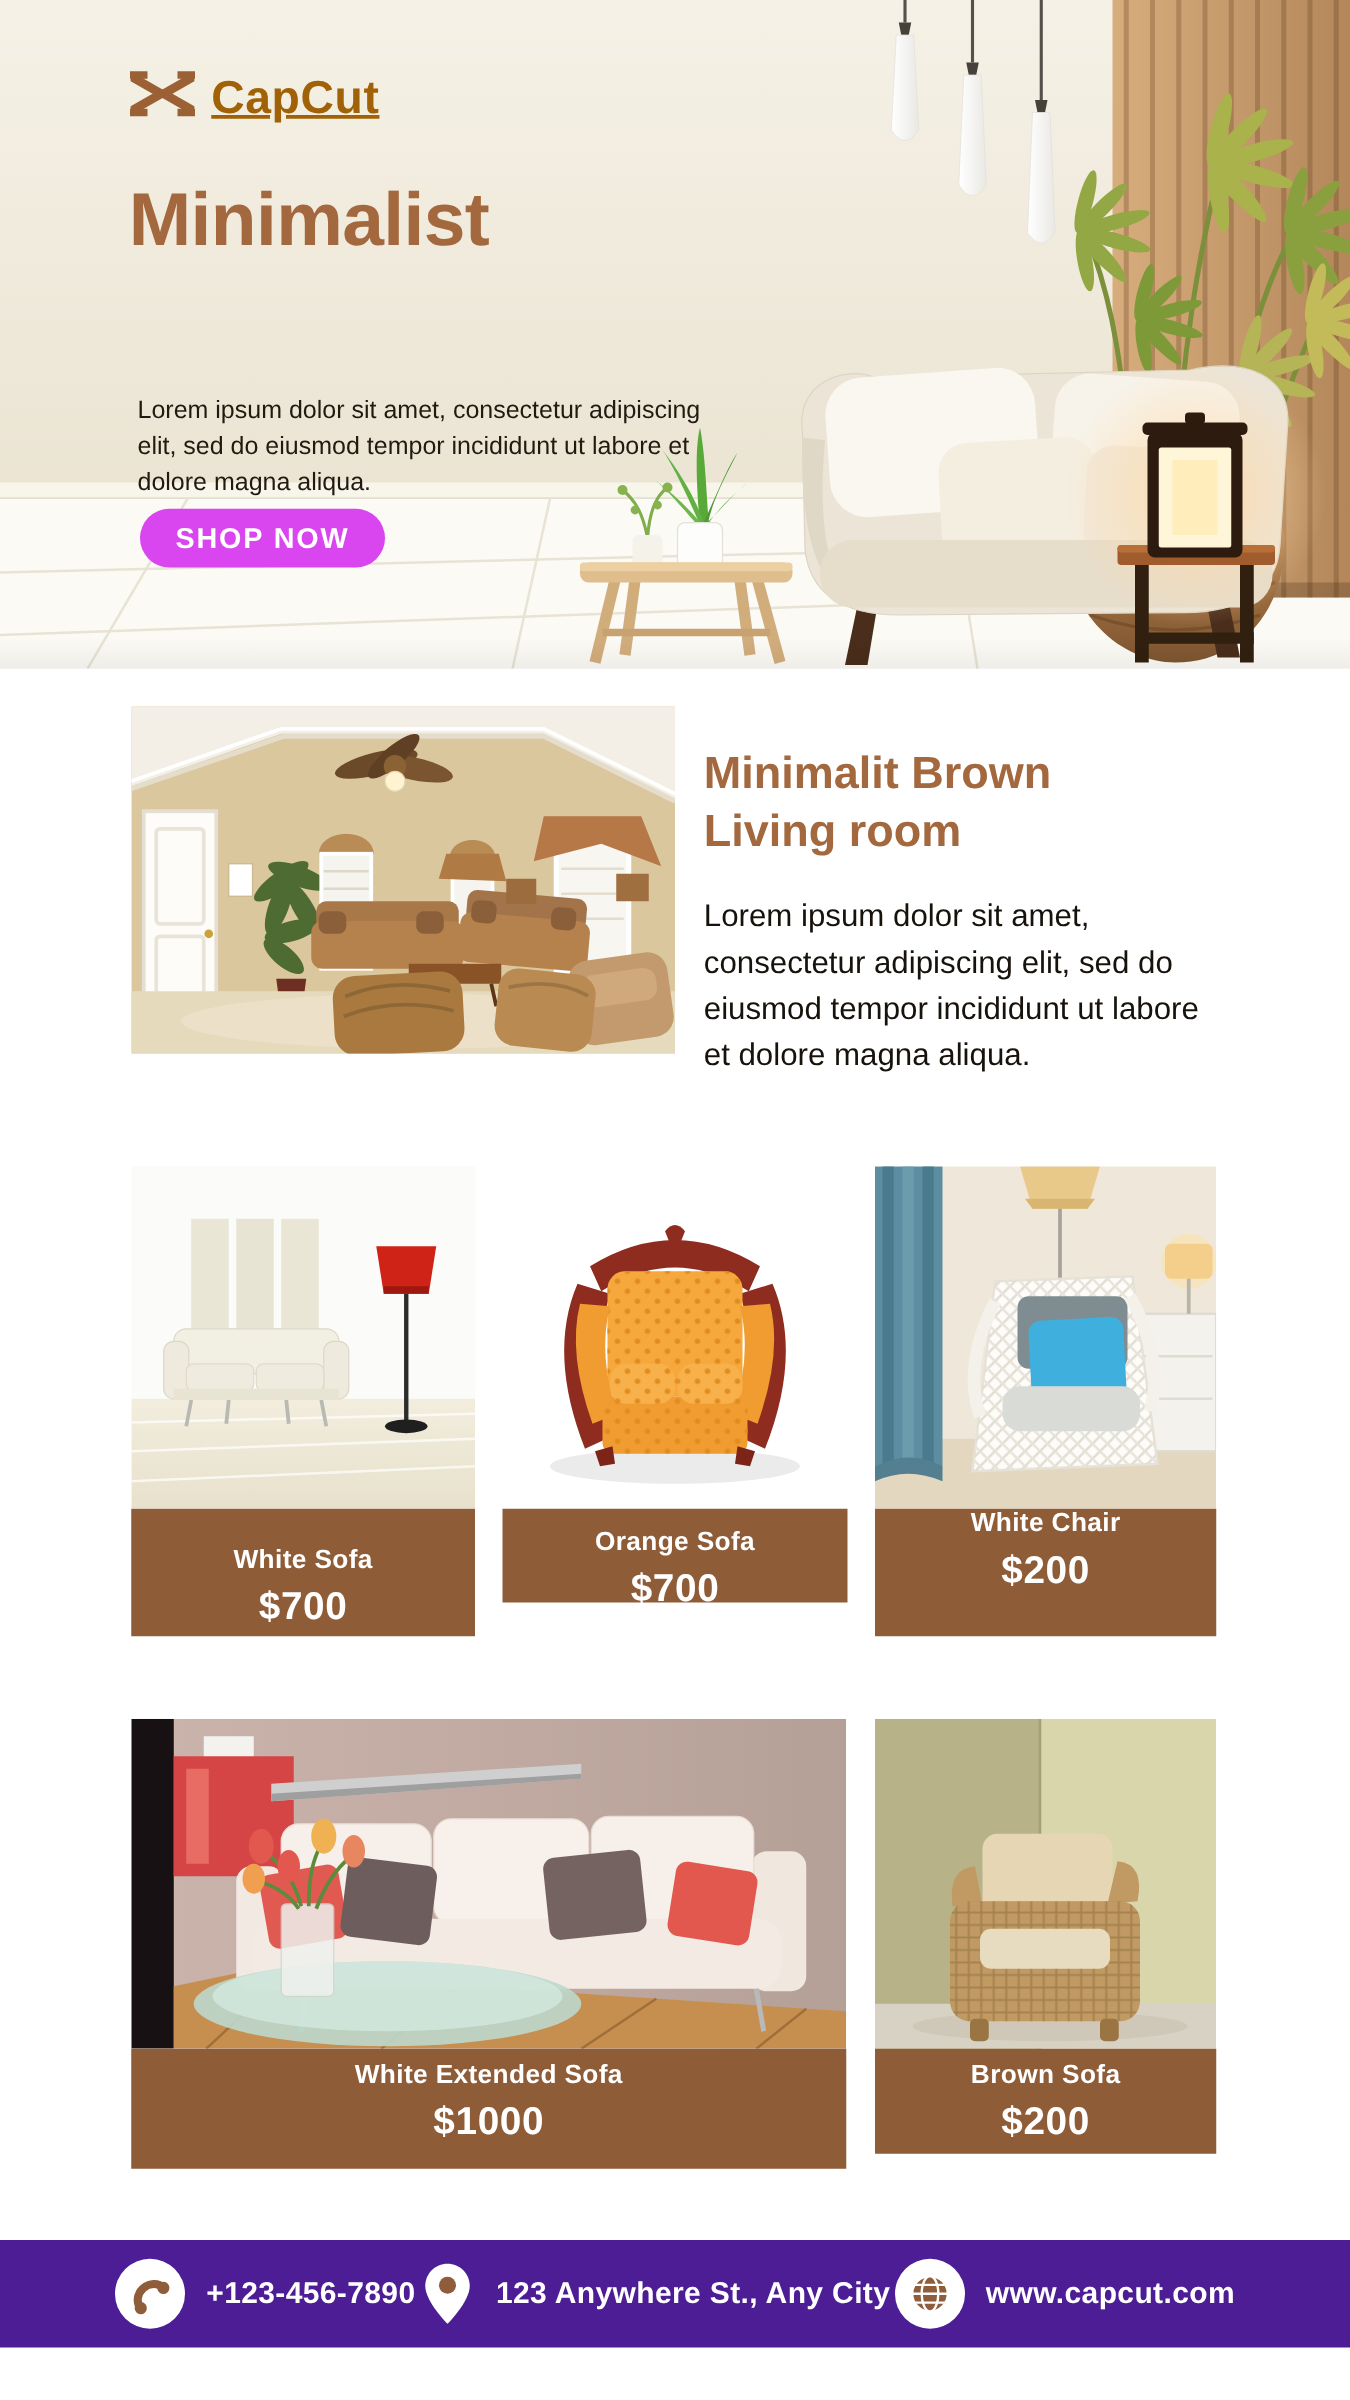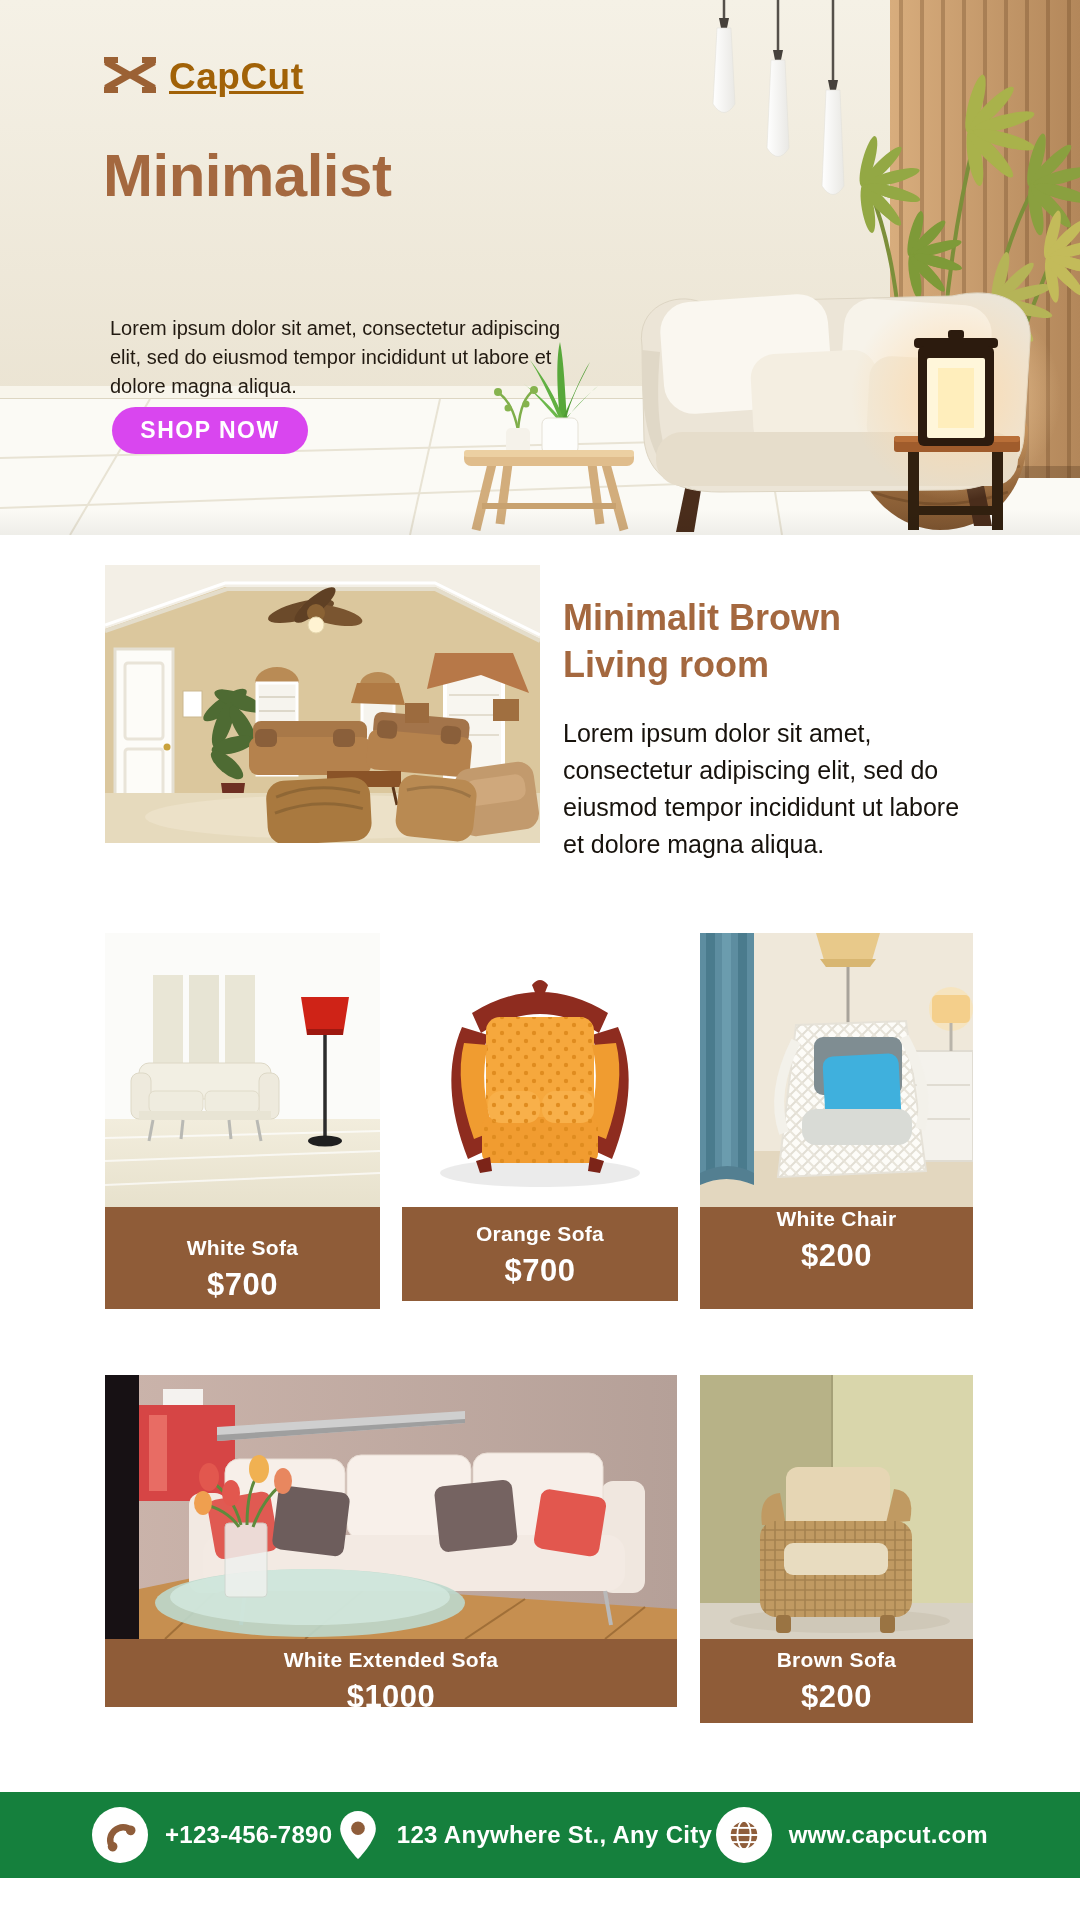"Orange Sofa" .c2 .card-band { height: 94px -> 75px }
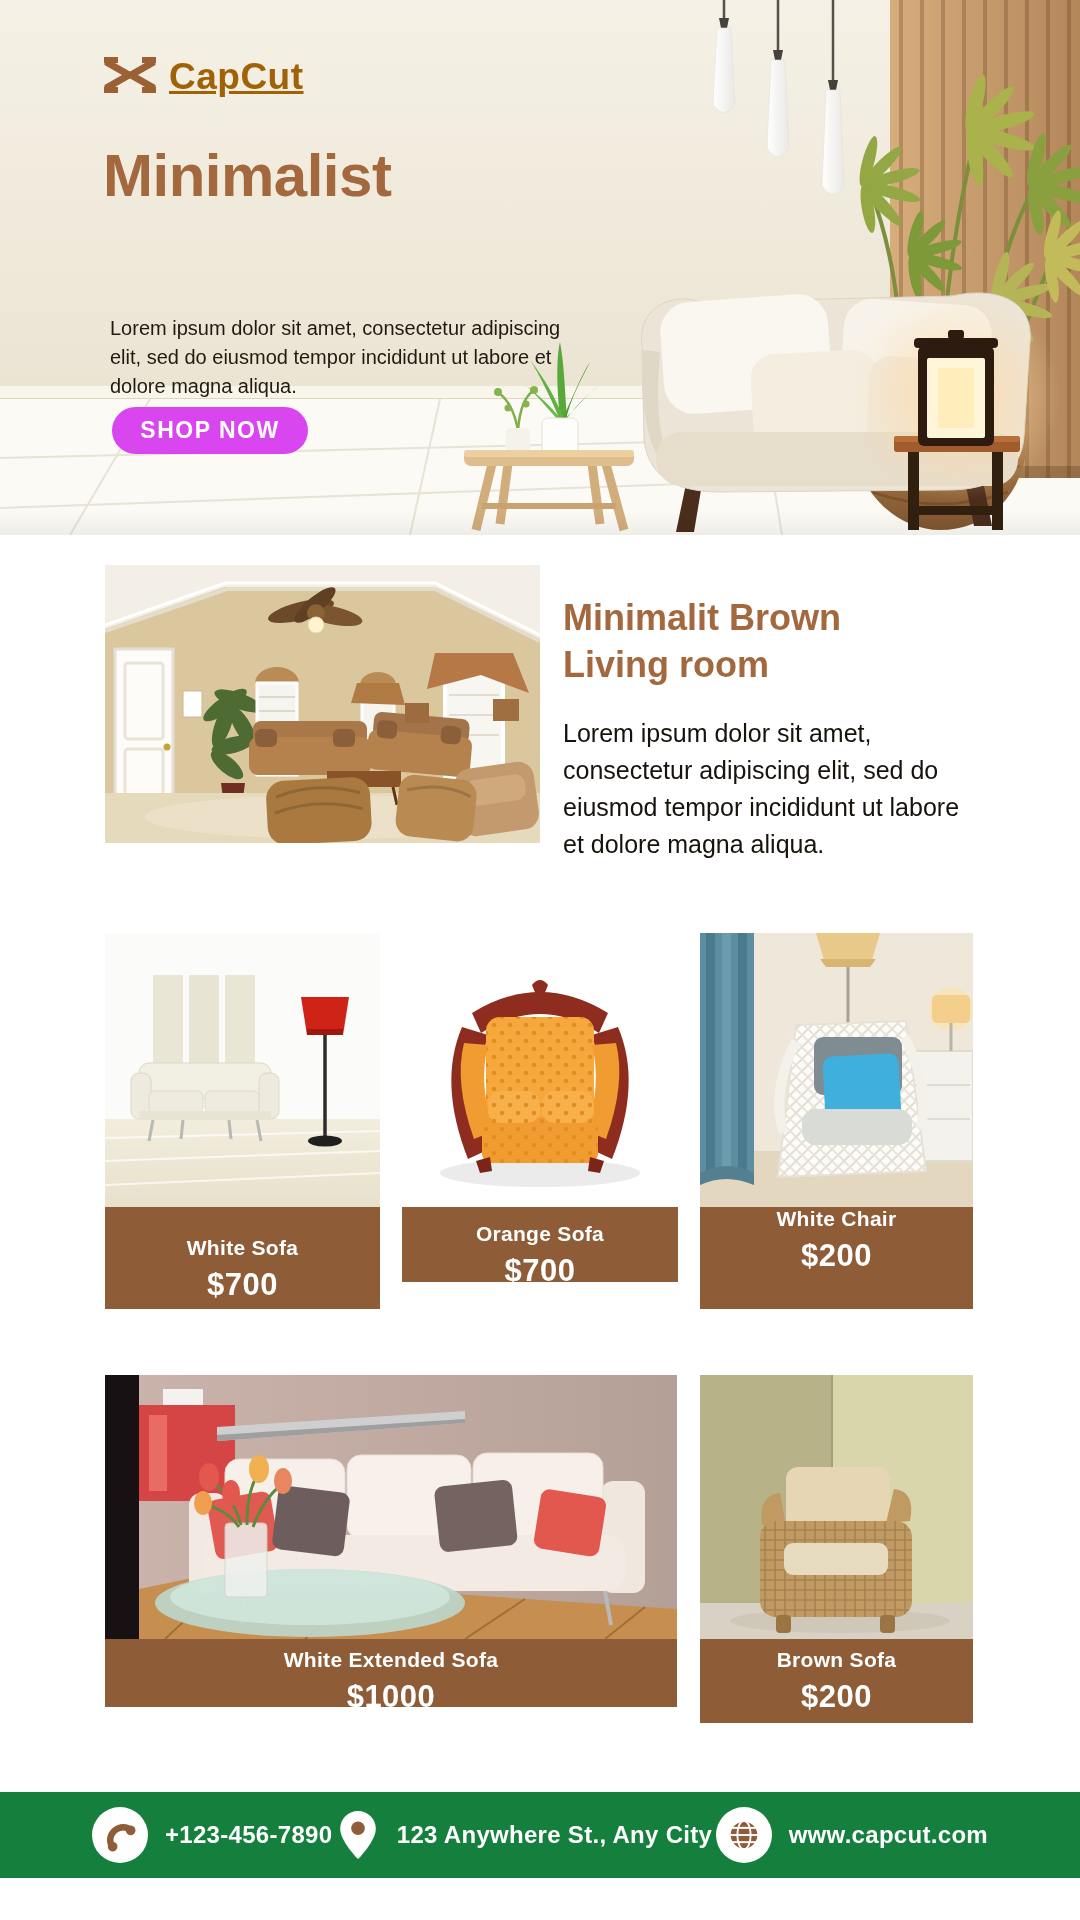"White Extended Sofa" .c4 .card-band { height: 68px -> 96px }
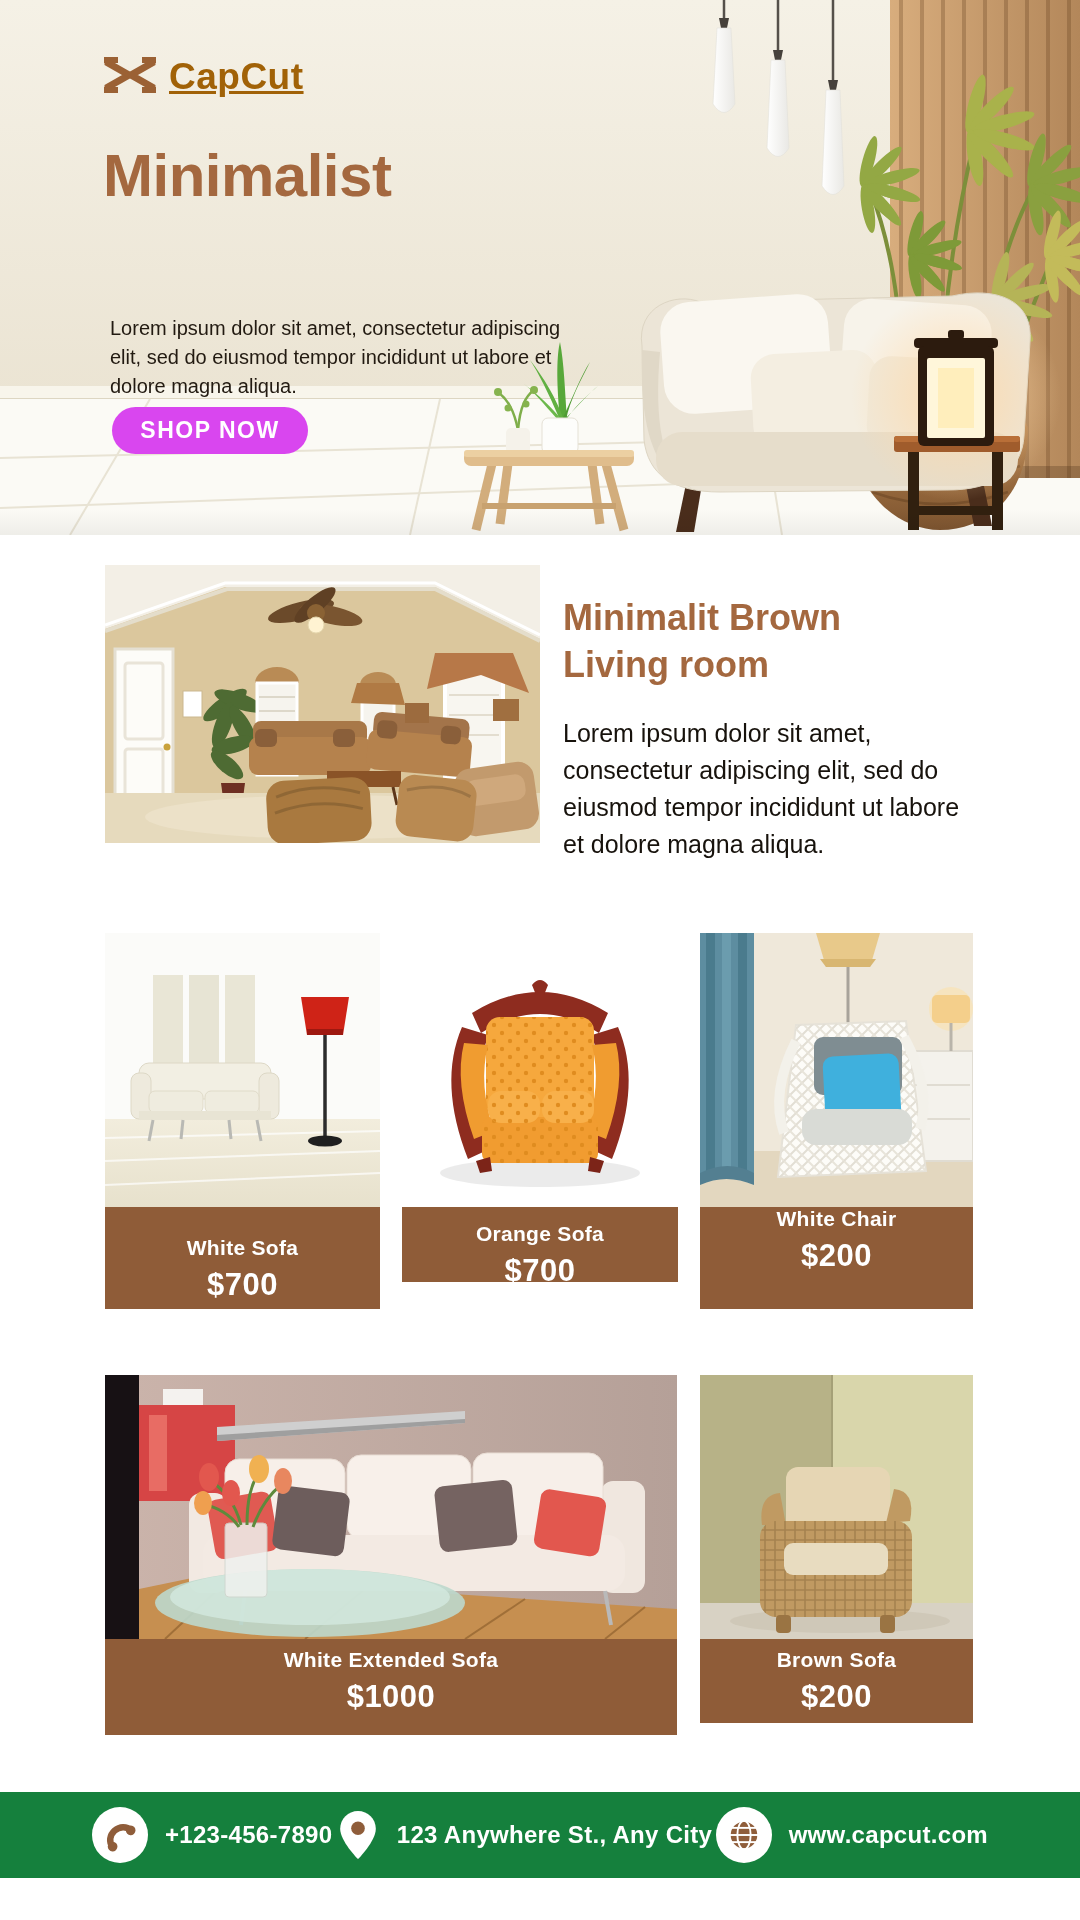"+123-456-7890" .footer { background: #15803d -> #4c1d95 }
